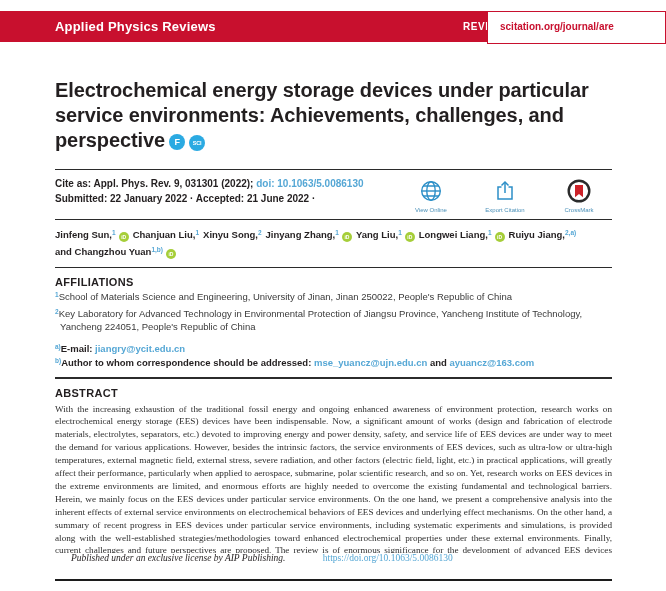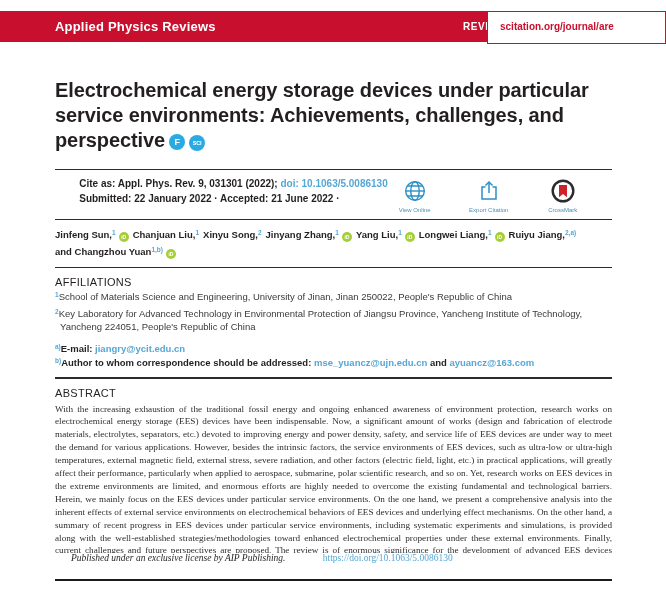"Cite as: Appl. Phys. Rev." .cite-row { justify-content: center -> space-between; margin-left: 8px -> none }
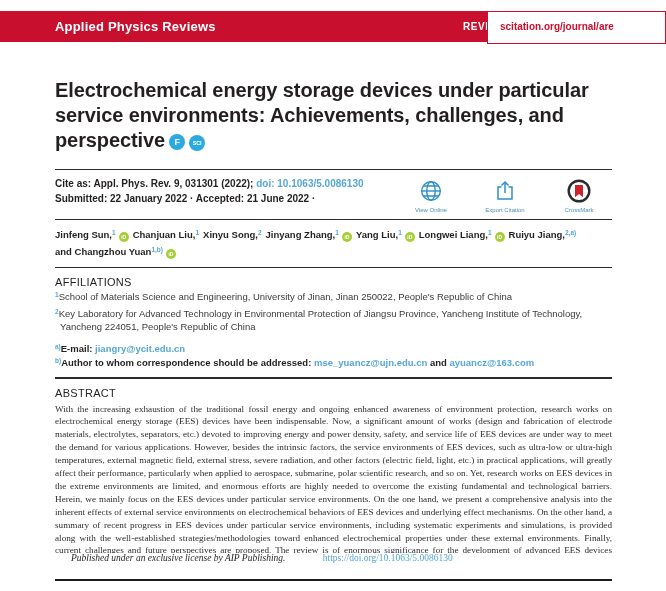"AFFILIATIONS" .sect-head { font-weight: normal -> bold }
